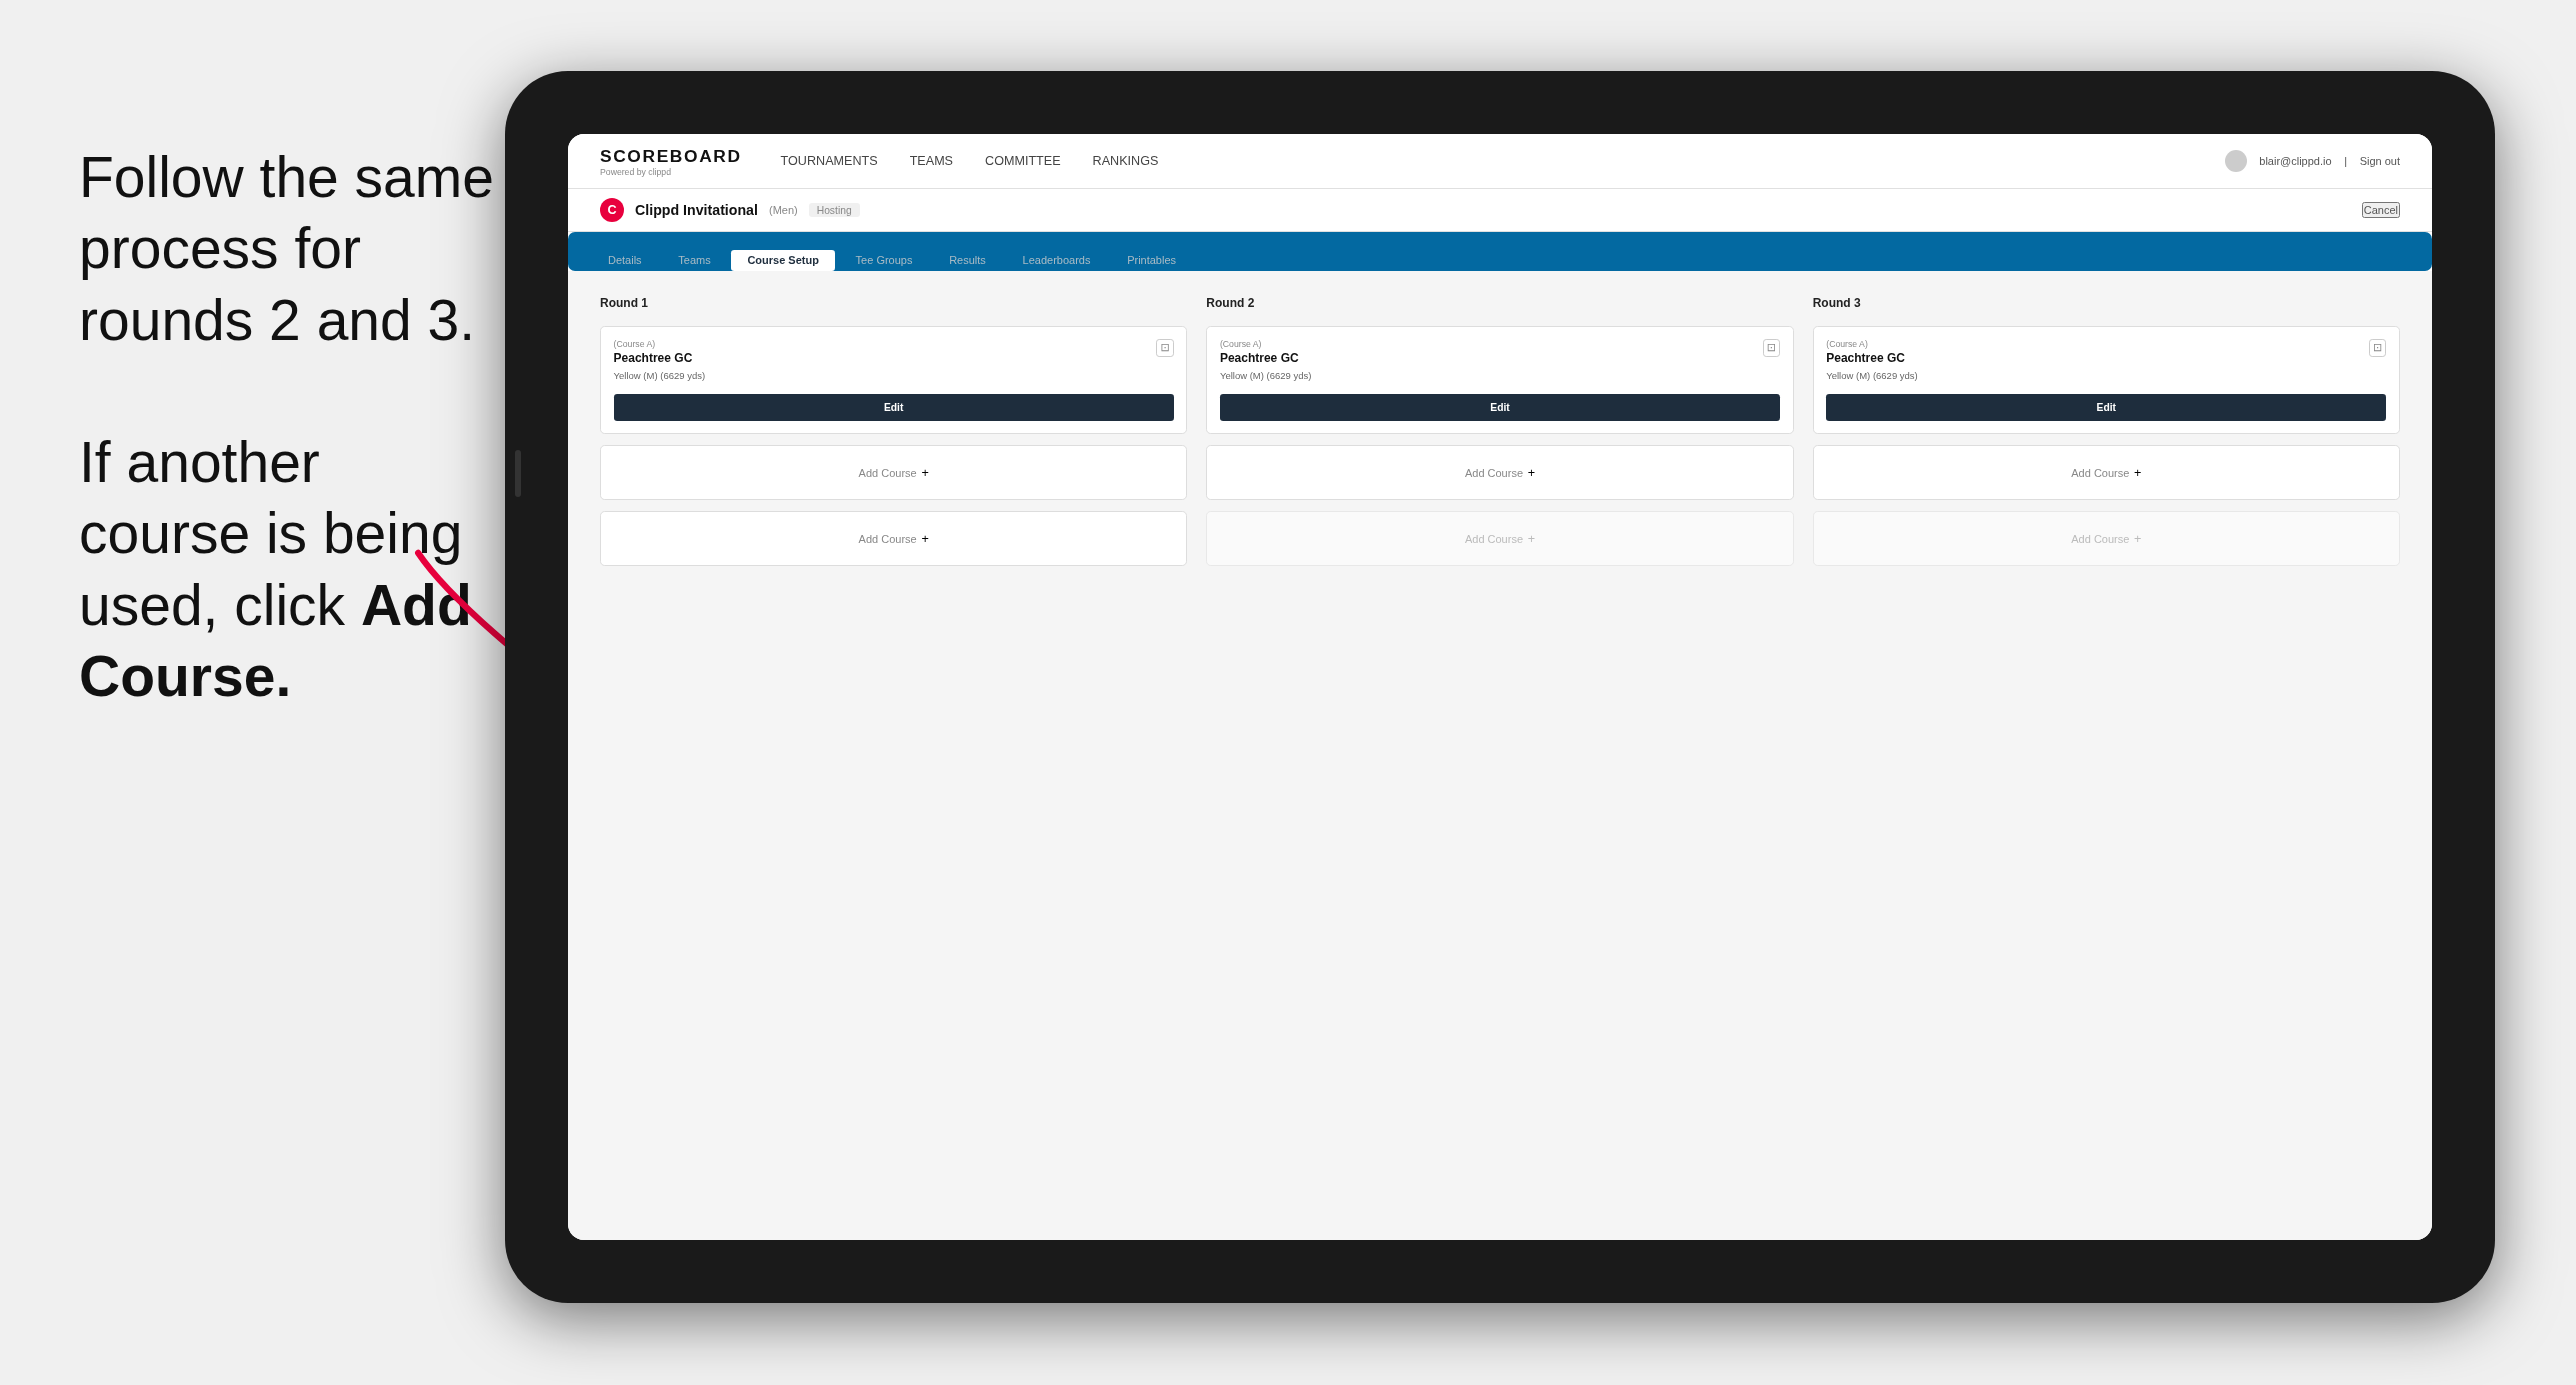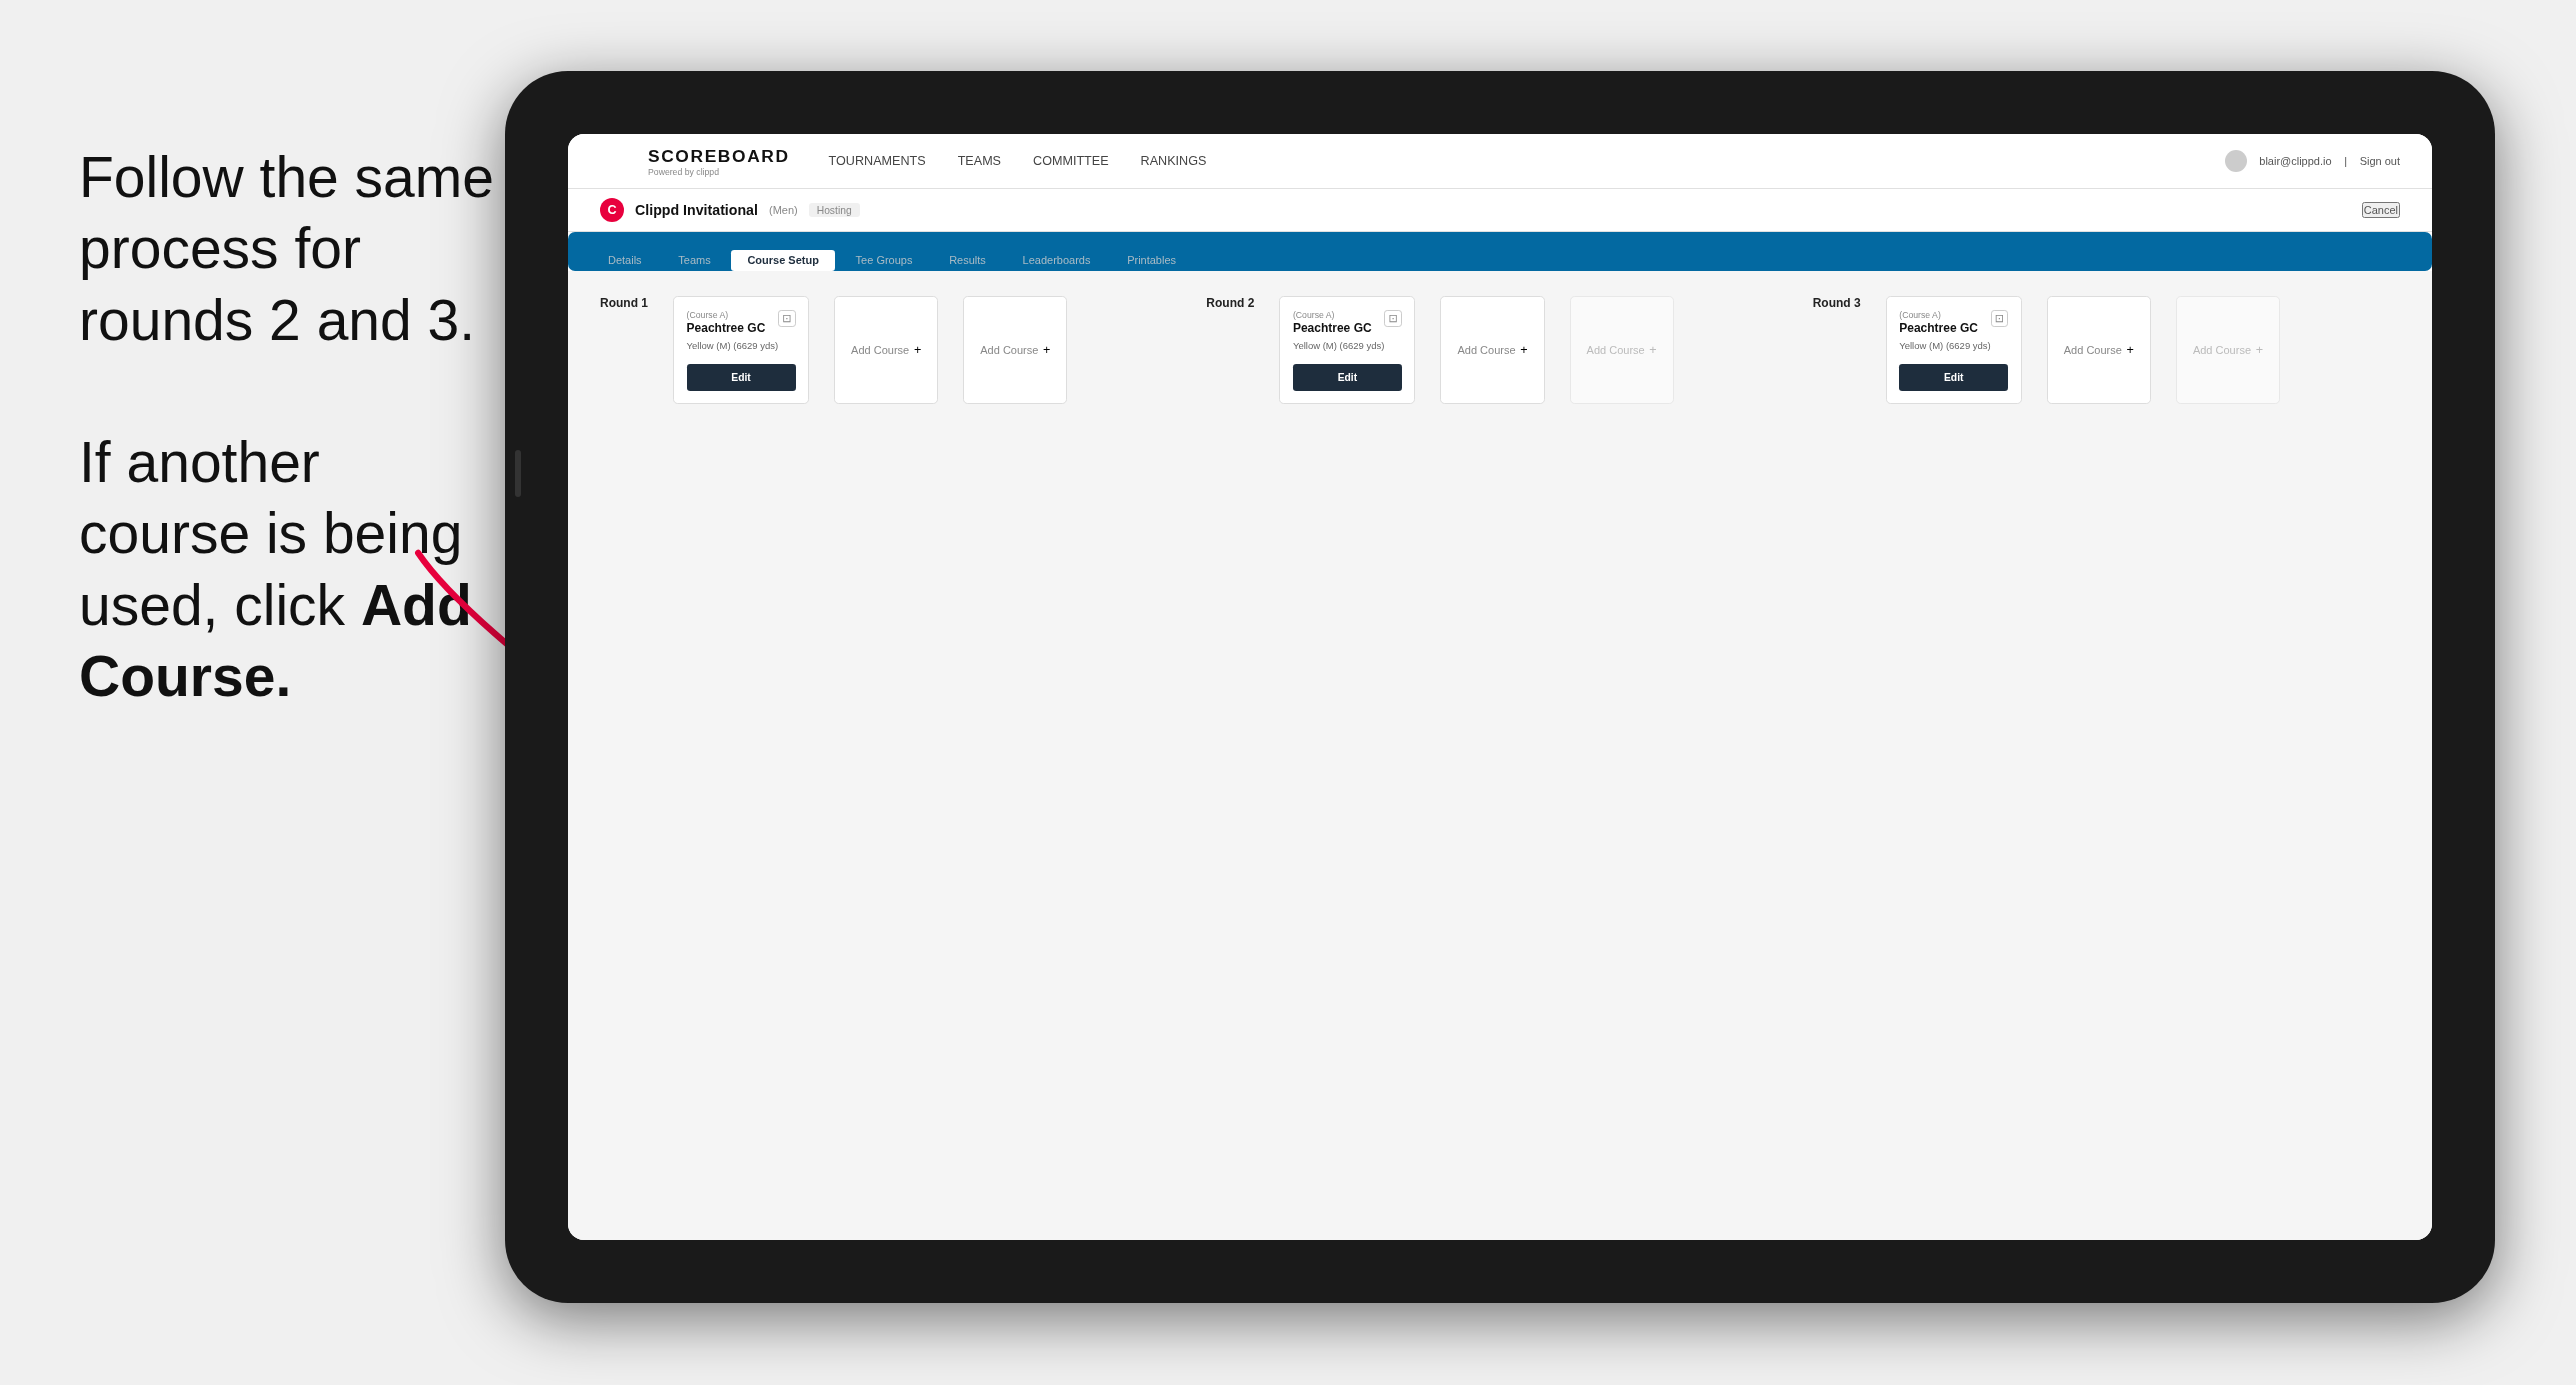"SCOREBOARD" .scoreboard-logo { margin-left: 48px -> none }
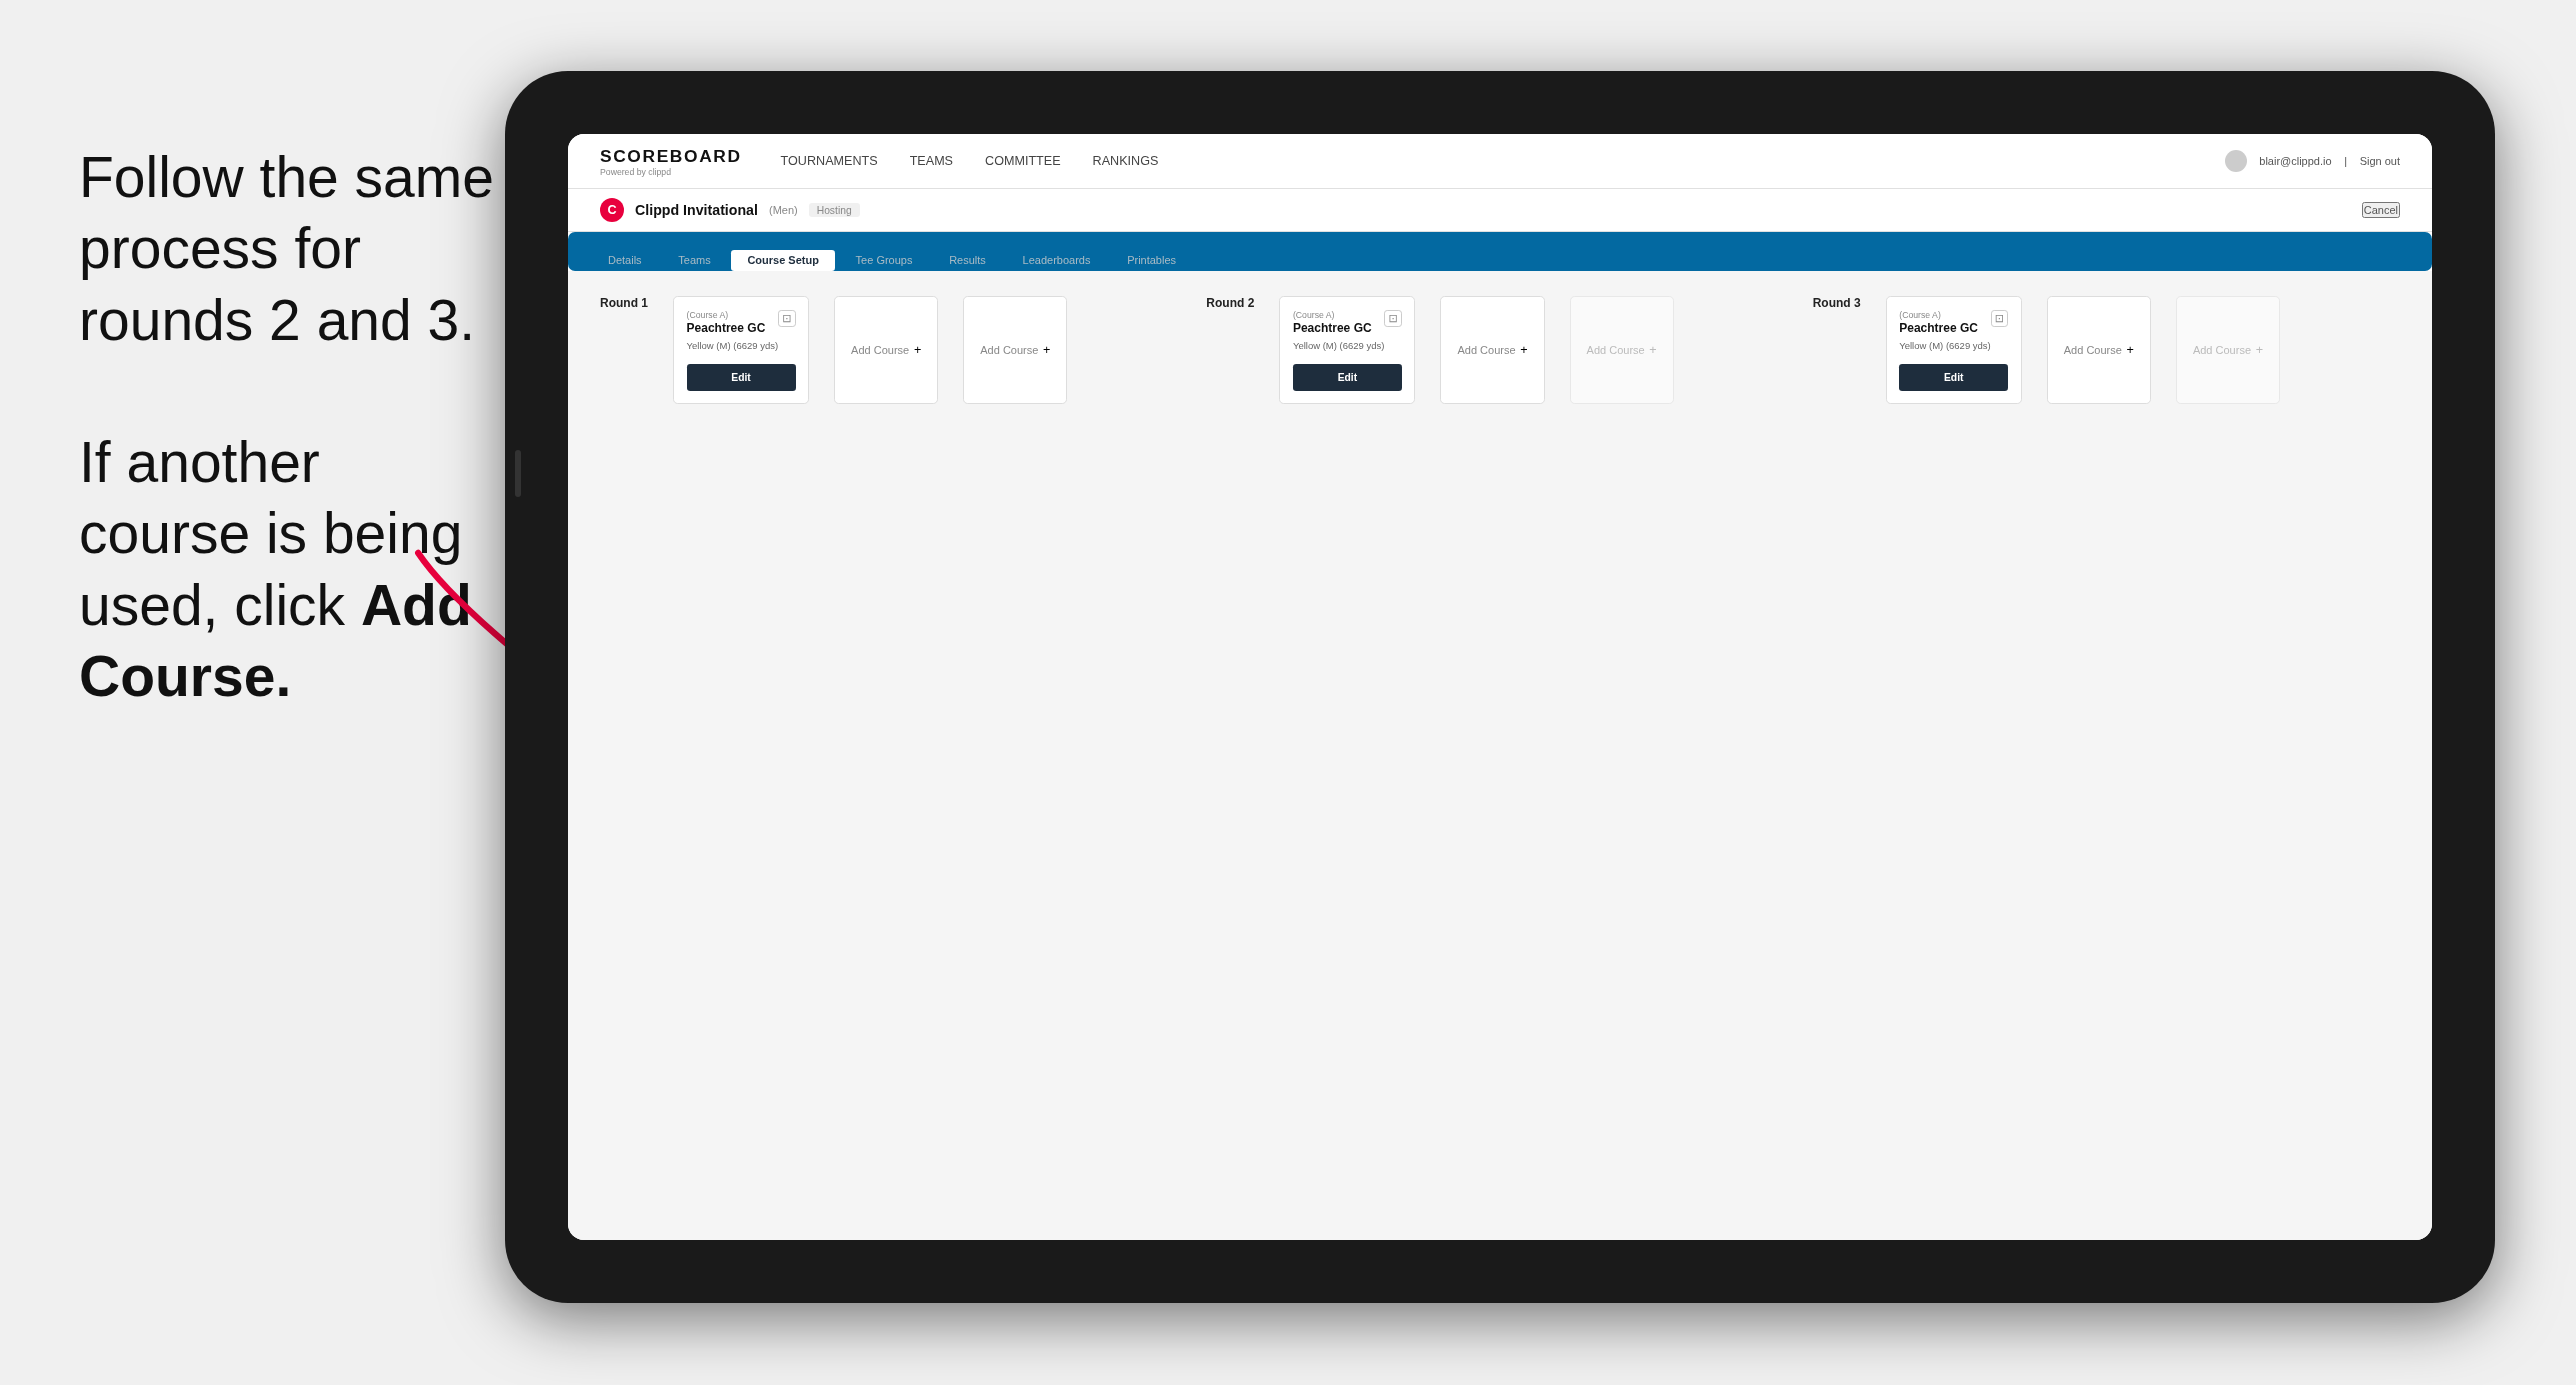"Round 1" .round-column { flex-direction: row -> column; gap: 25px -> 11px }
